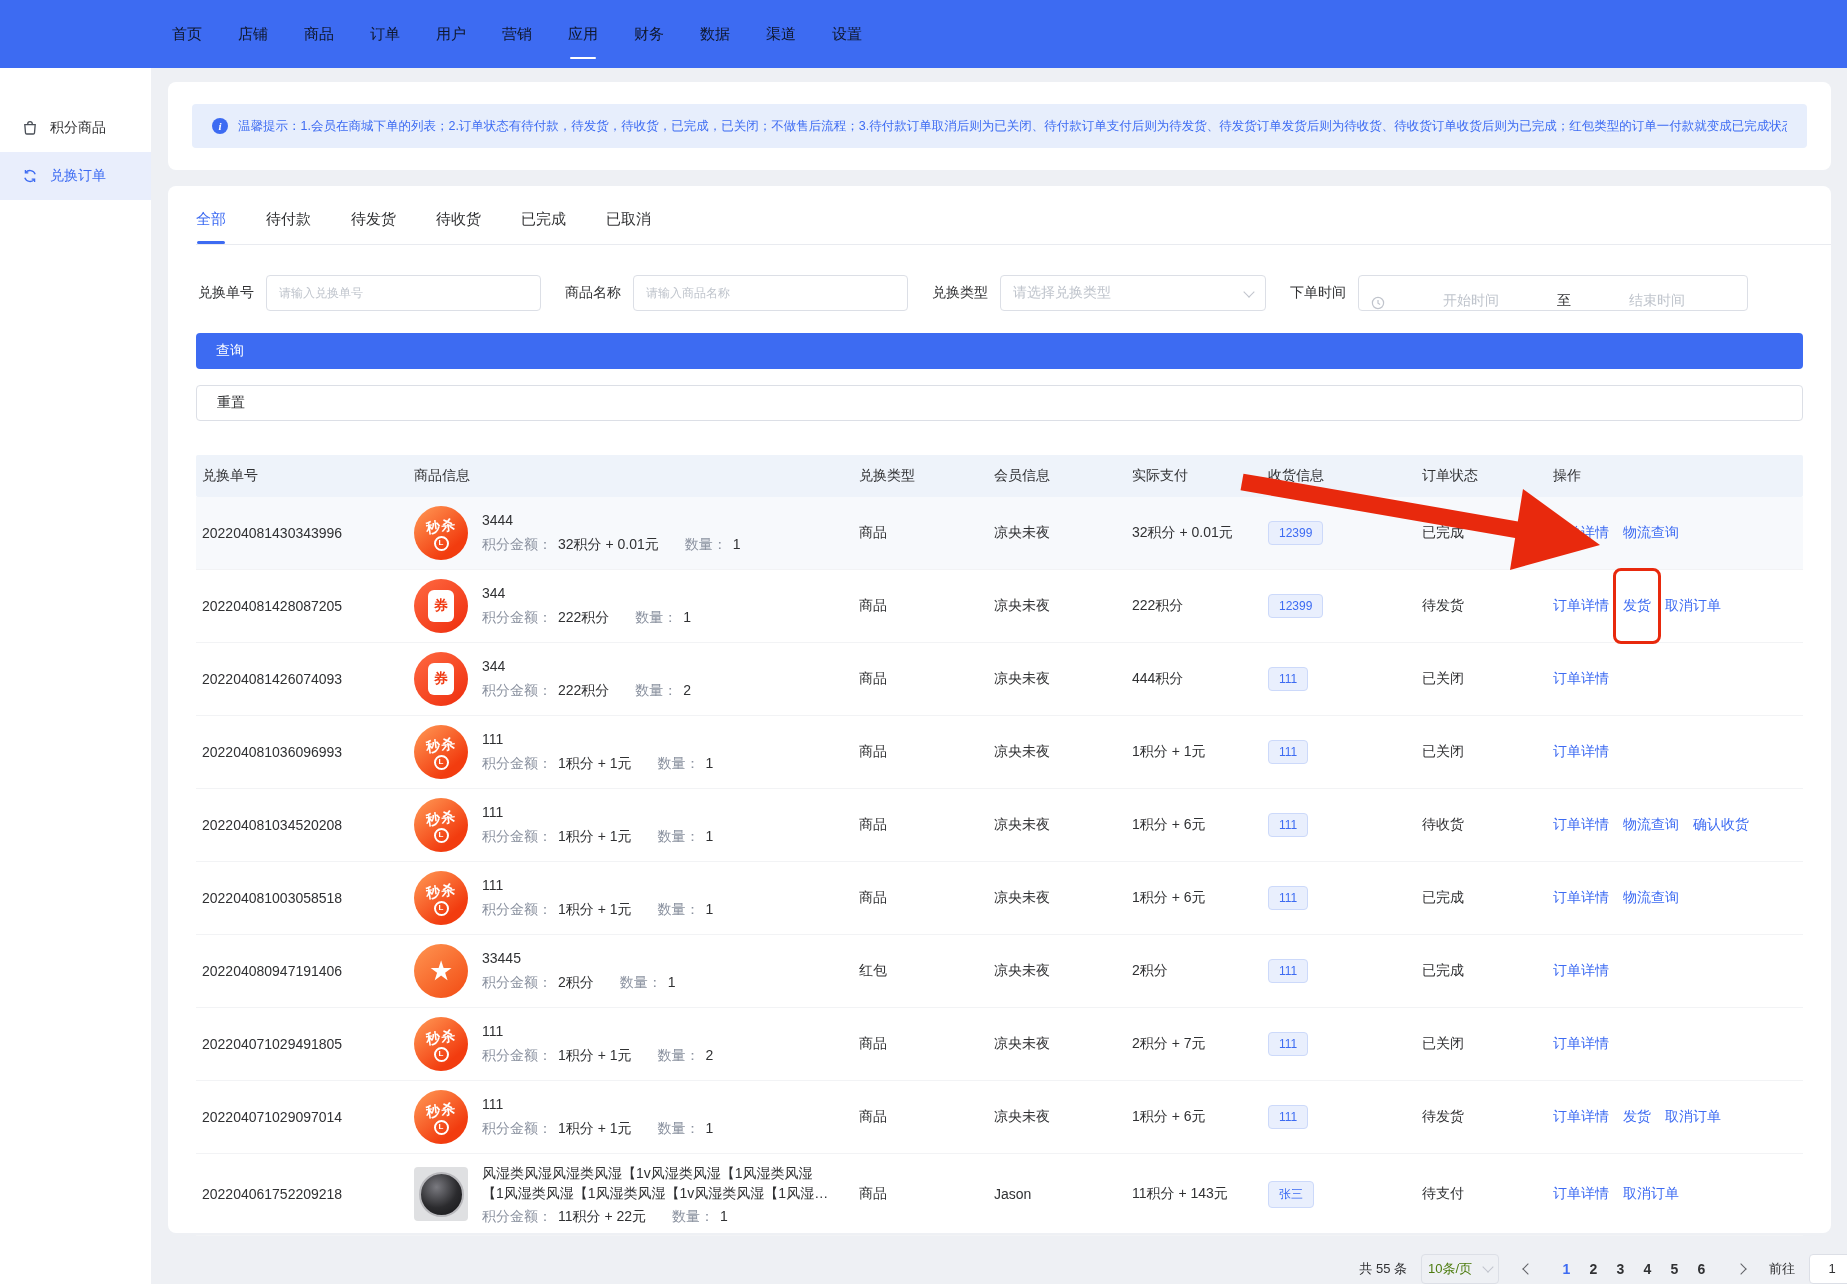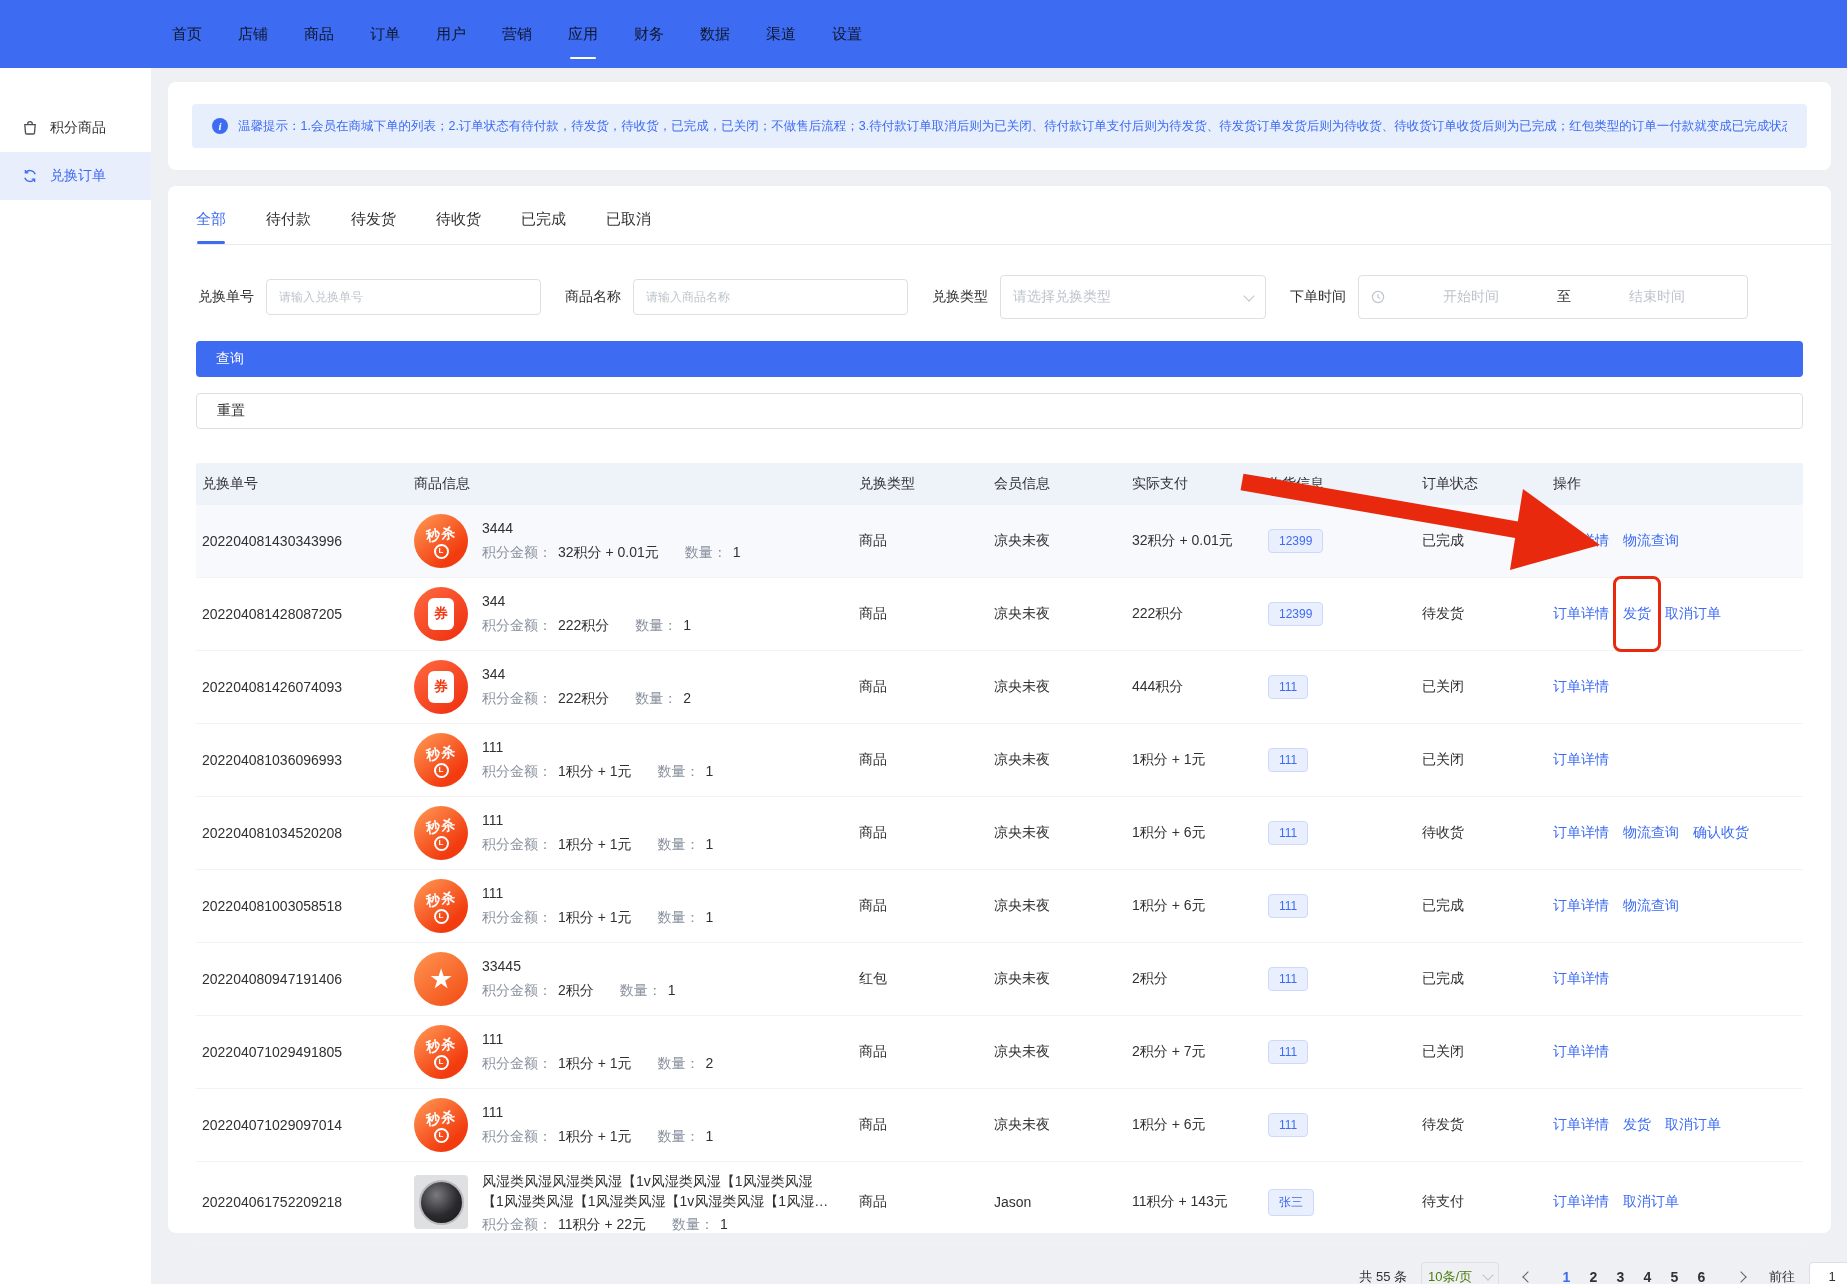"请选择兑换类型" .f-box { height: 44px -> 36px }
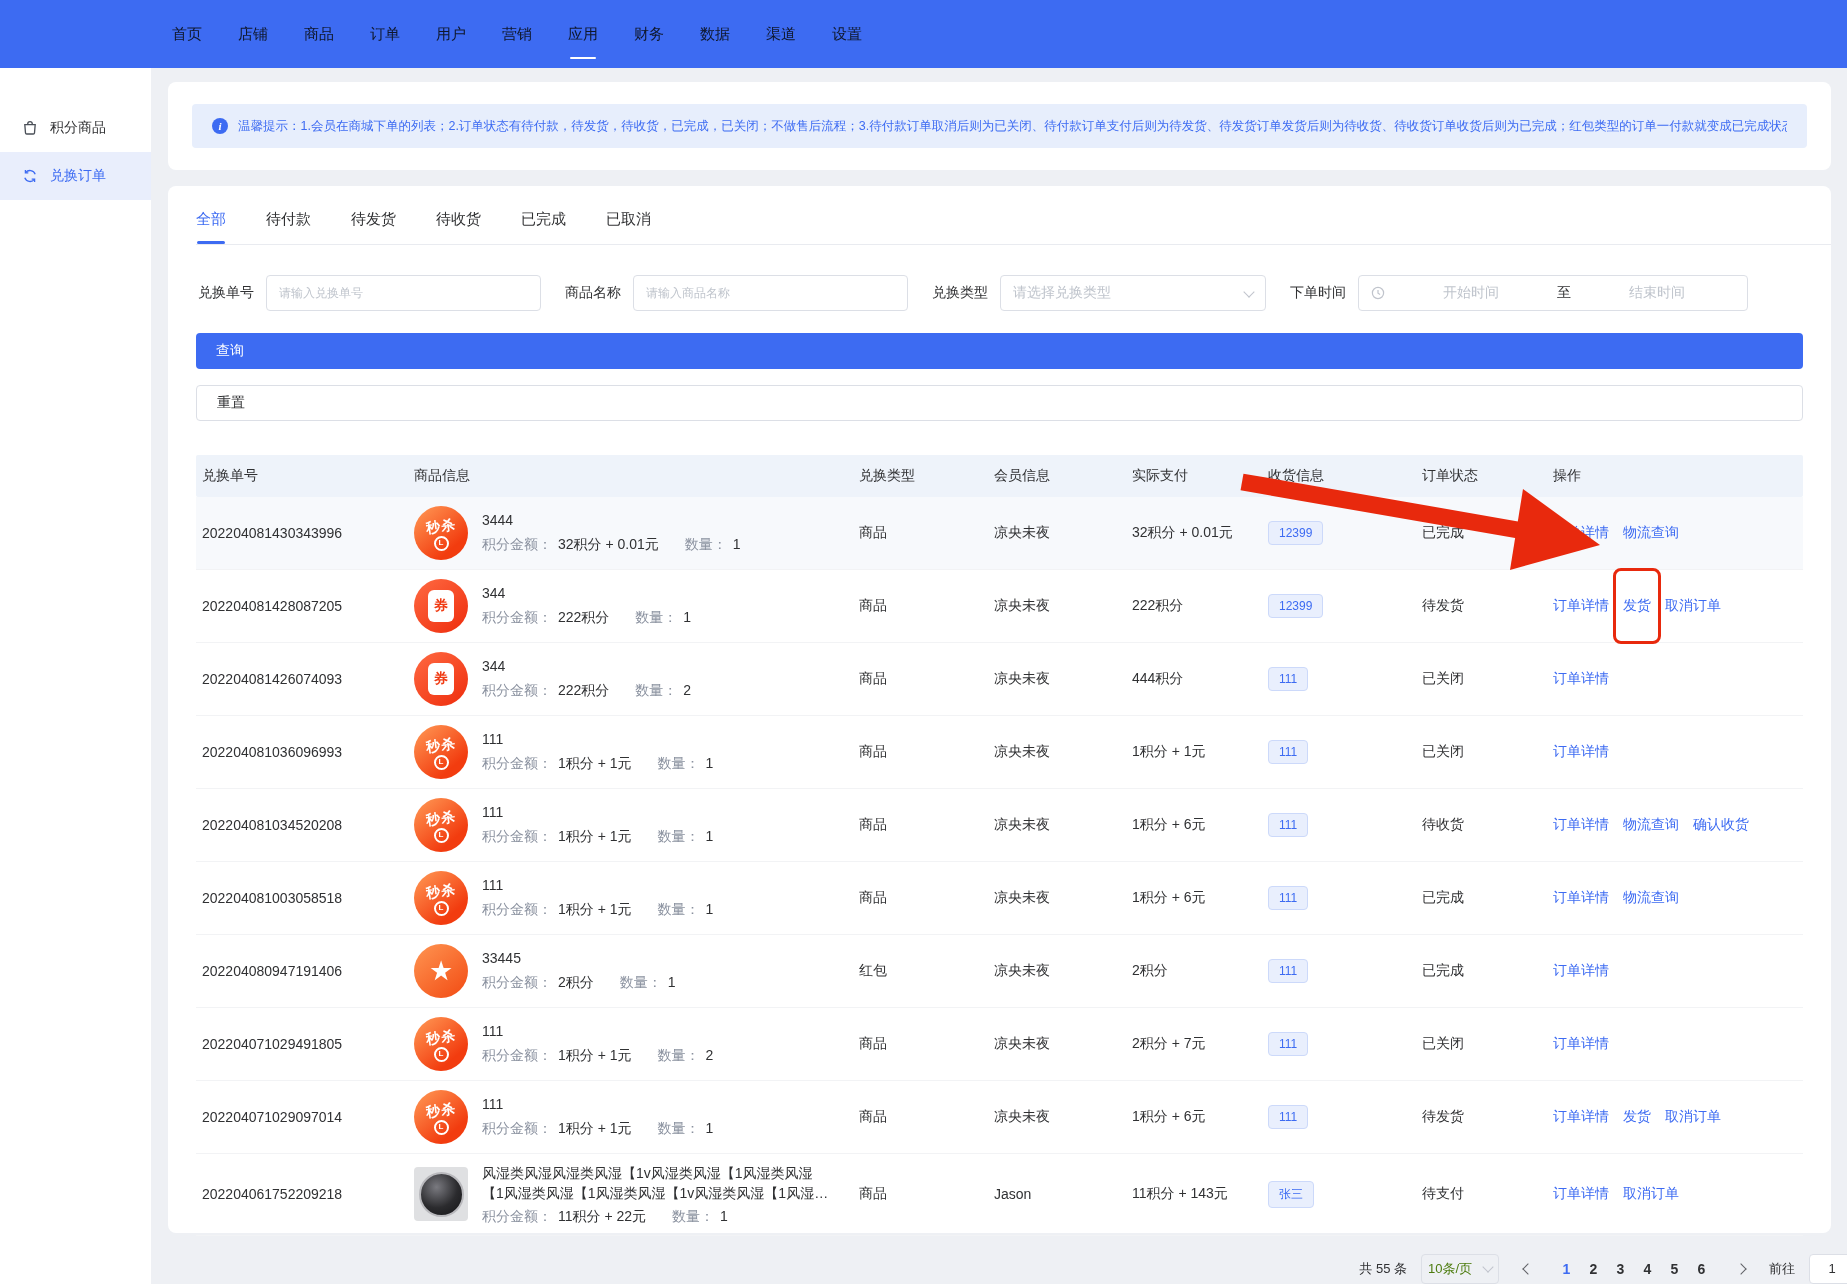"开始时间" .f-date { align-items: none -> flex-end }
